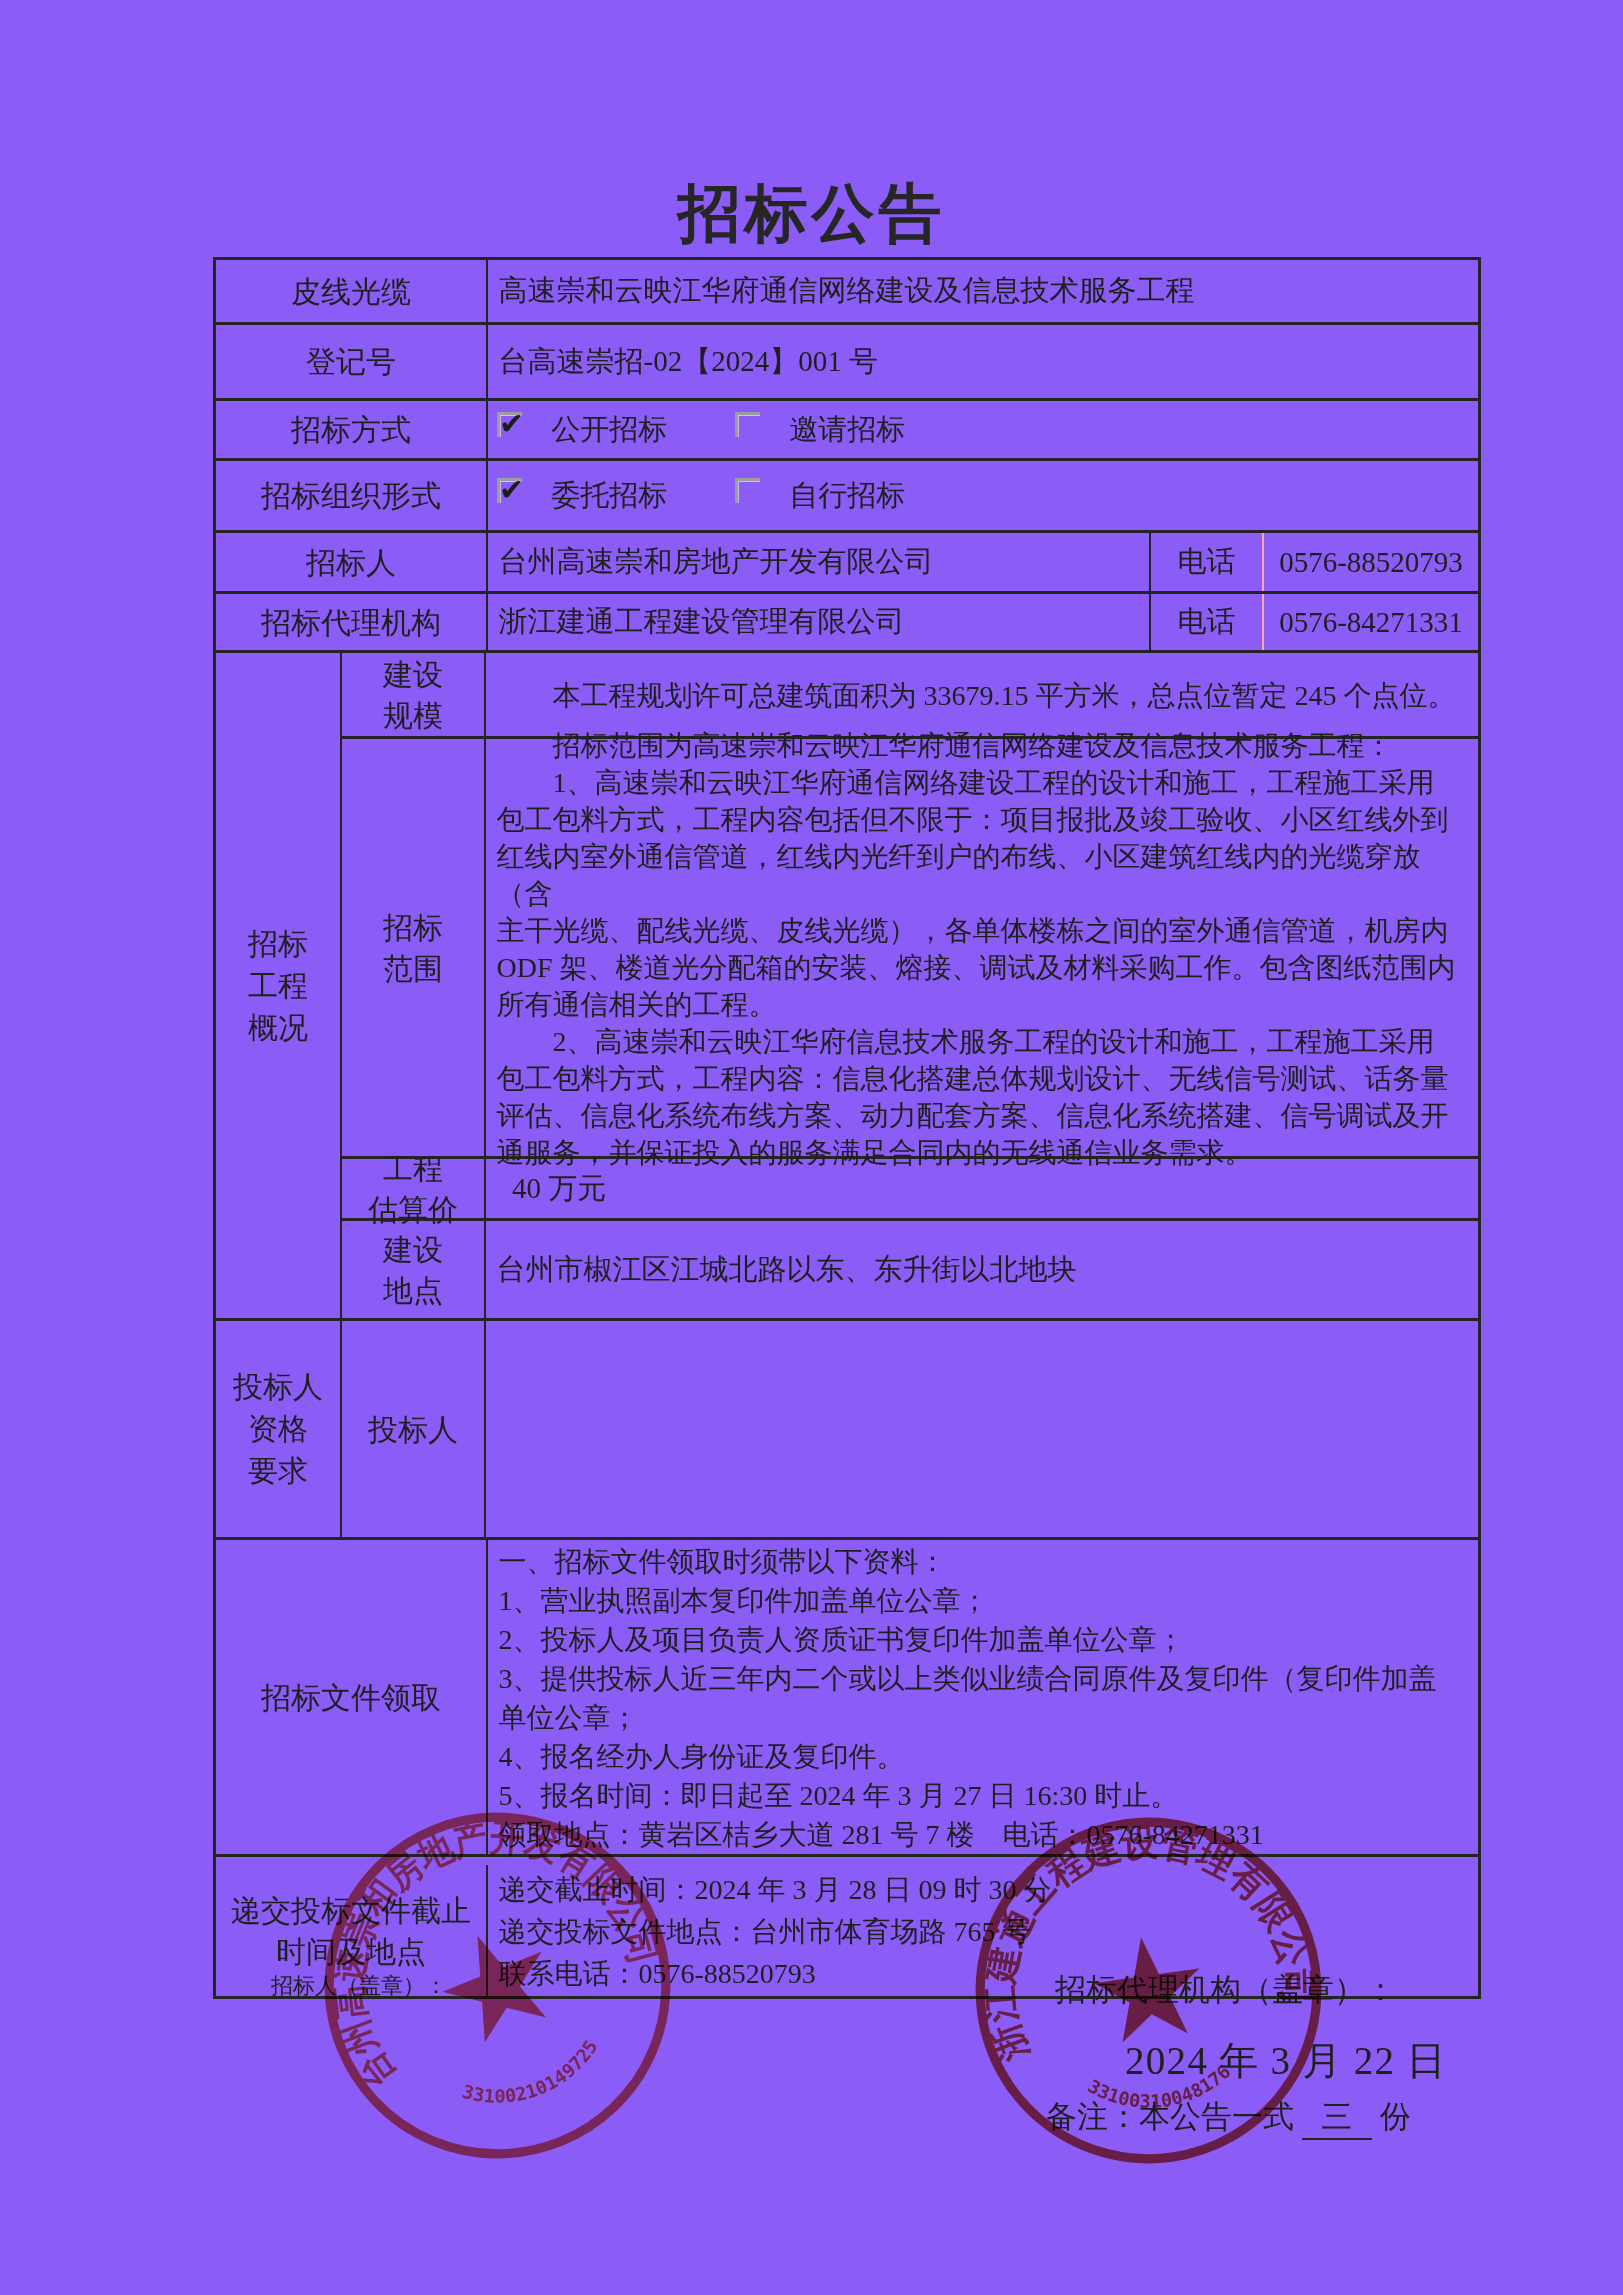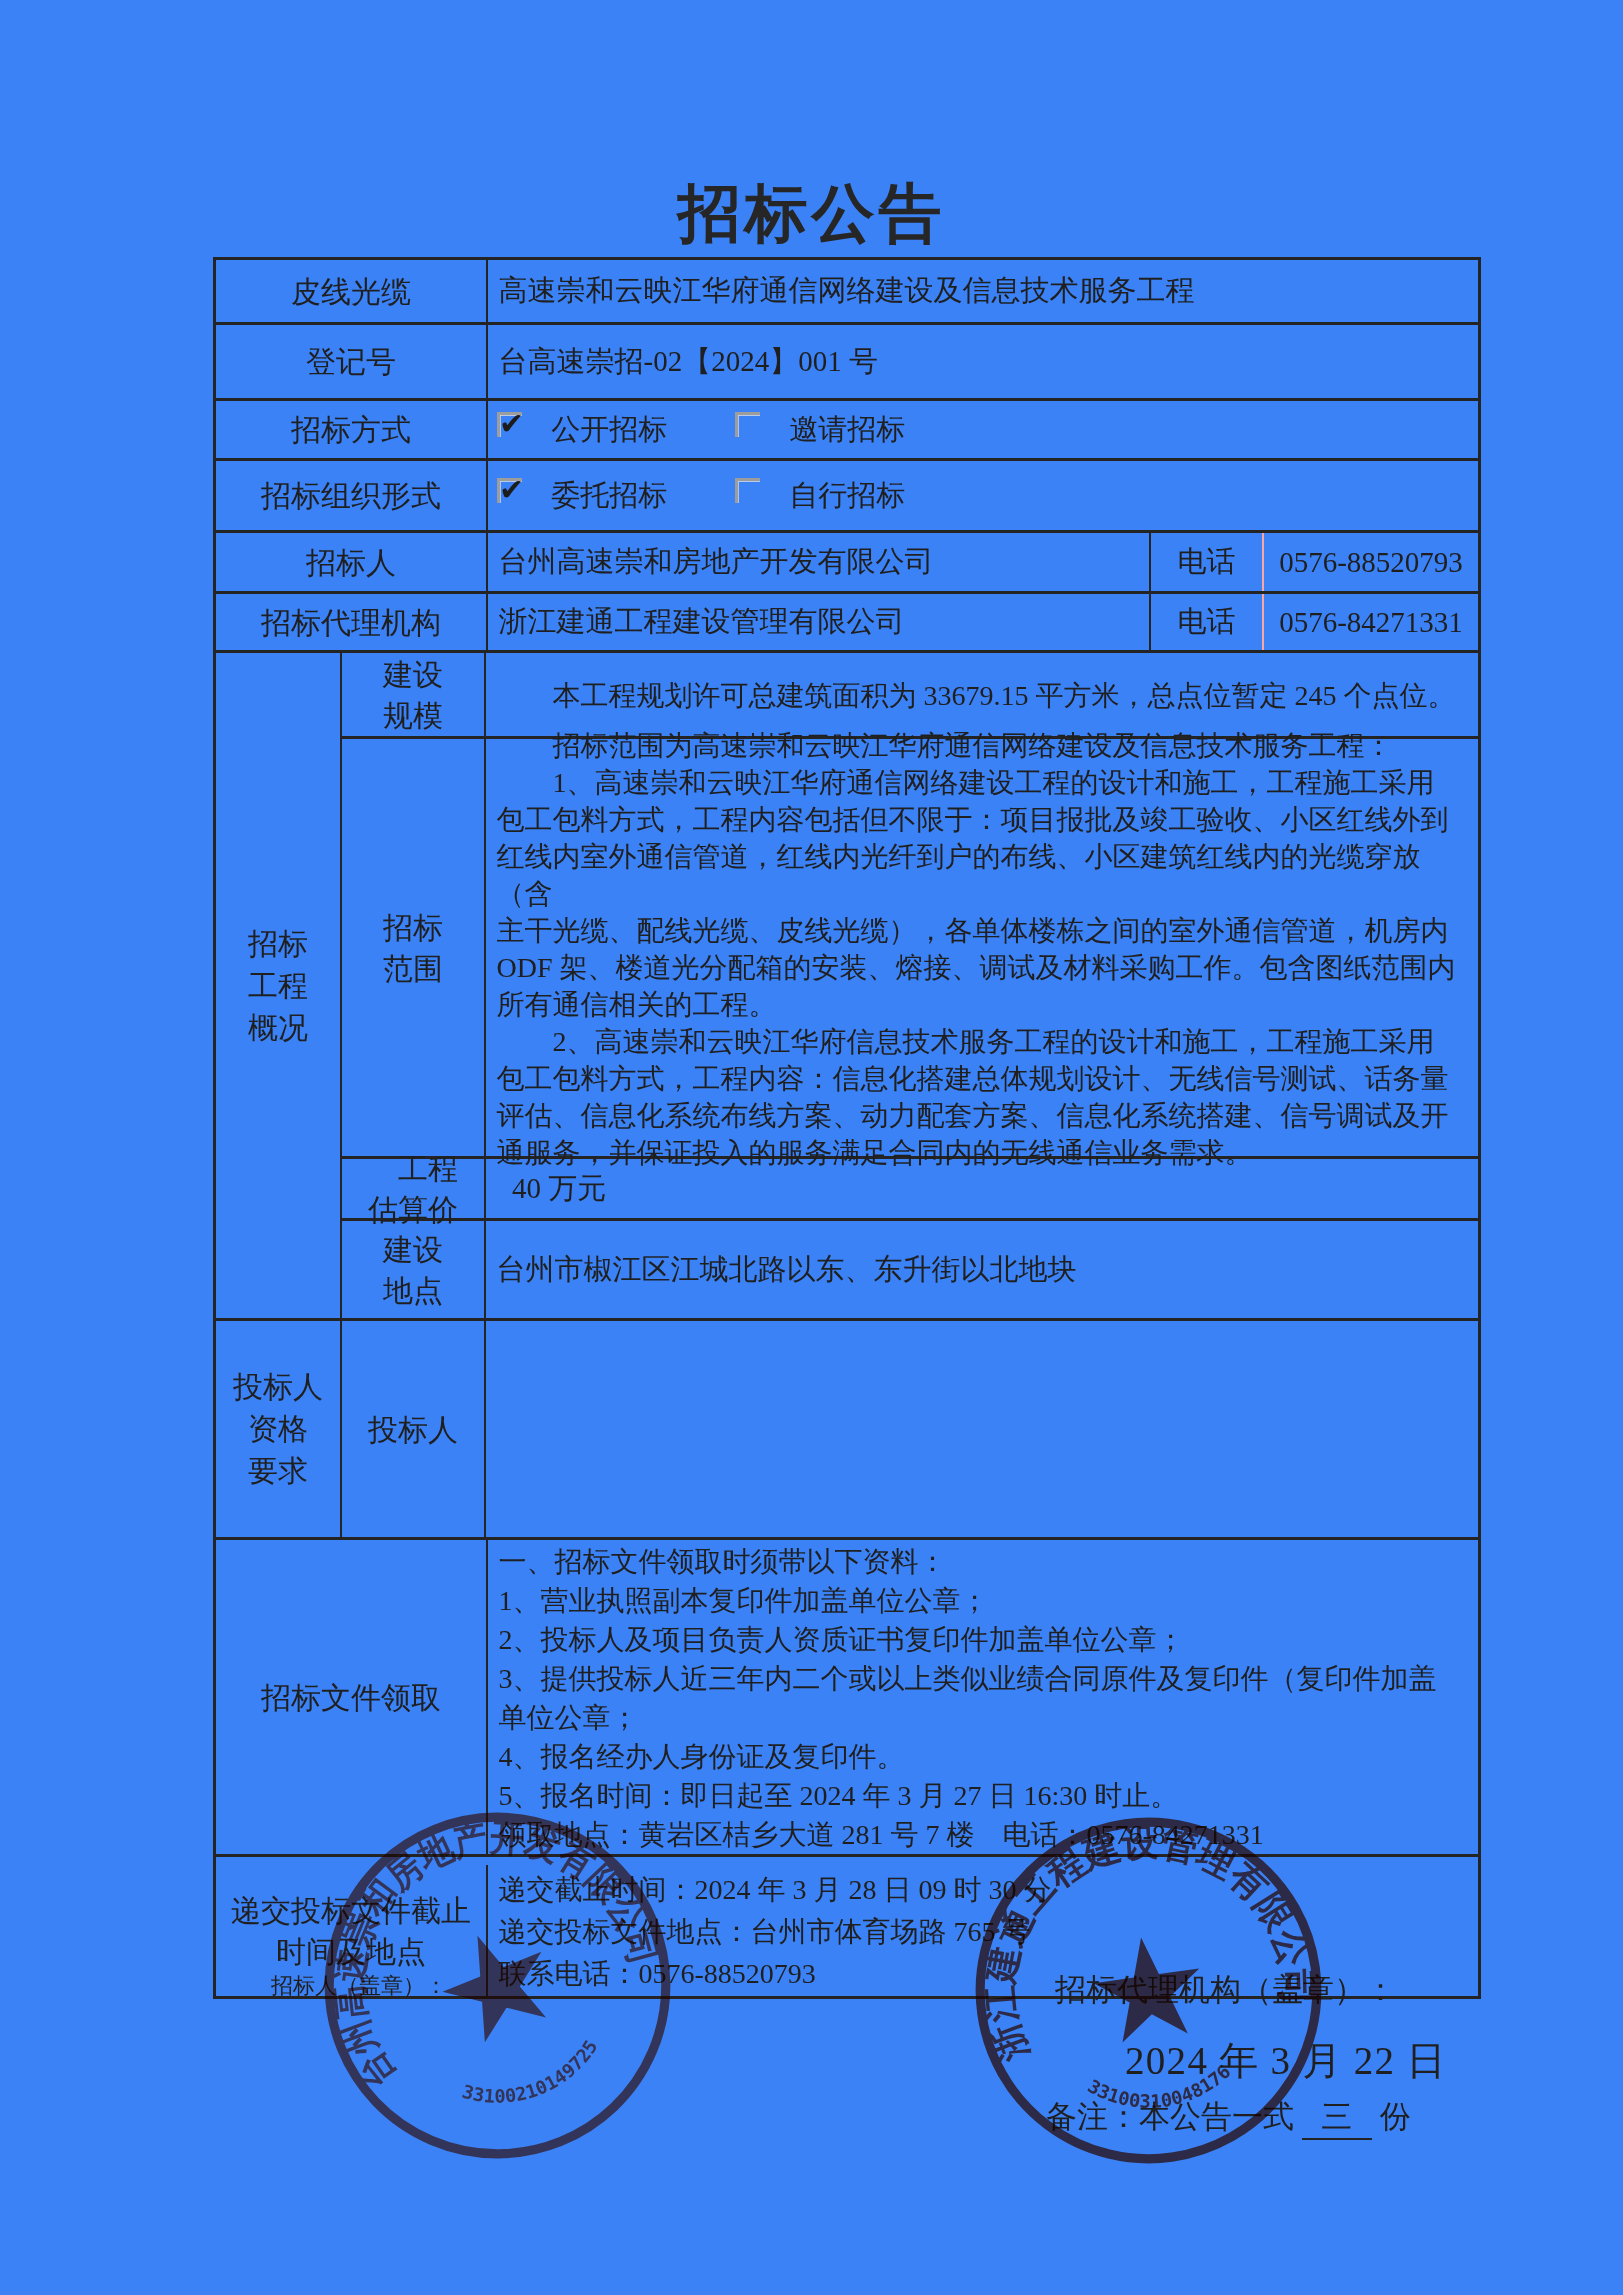"招标公告" .page { background: #3b82f6 -> #8b5cf6 }
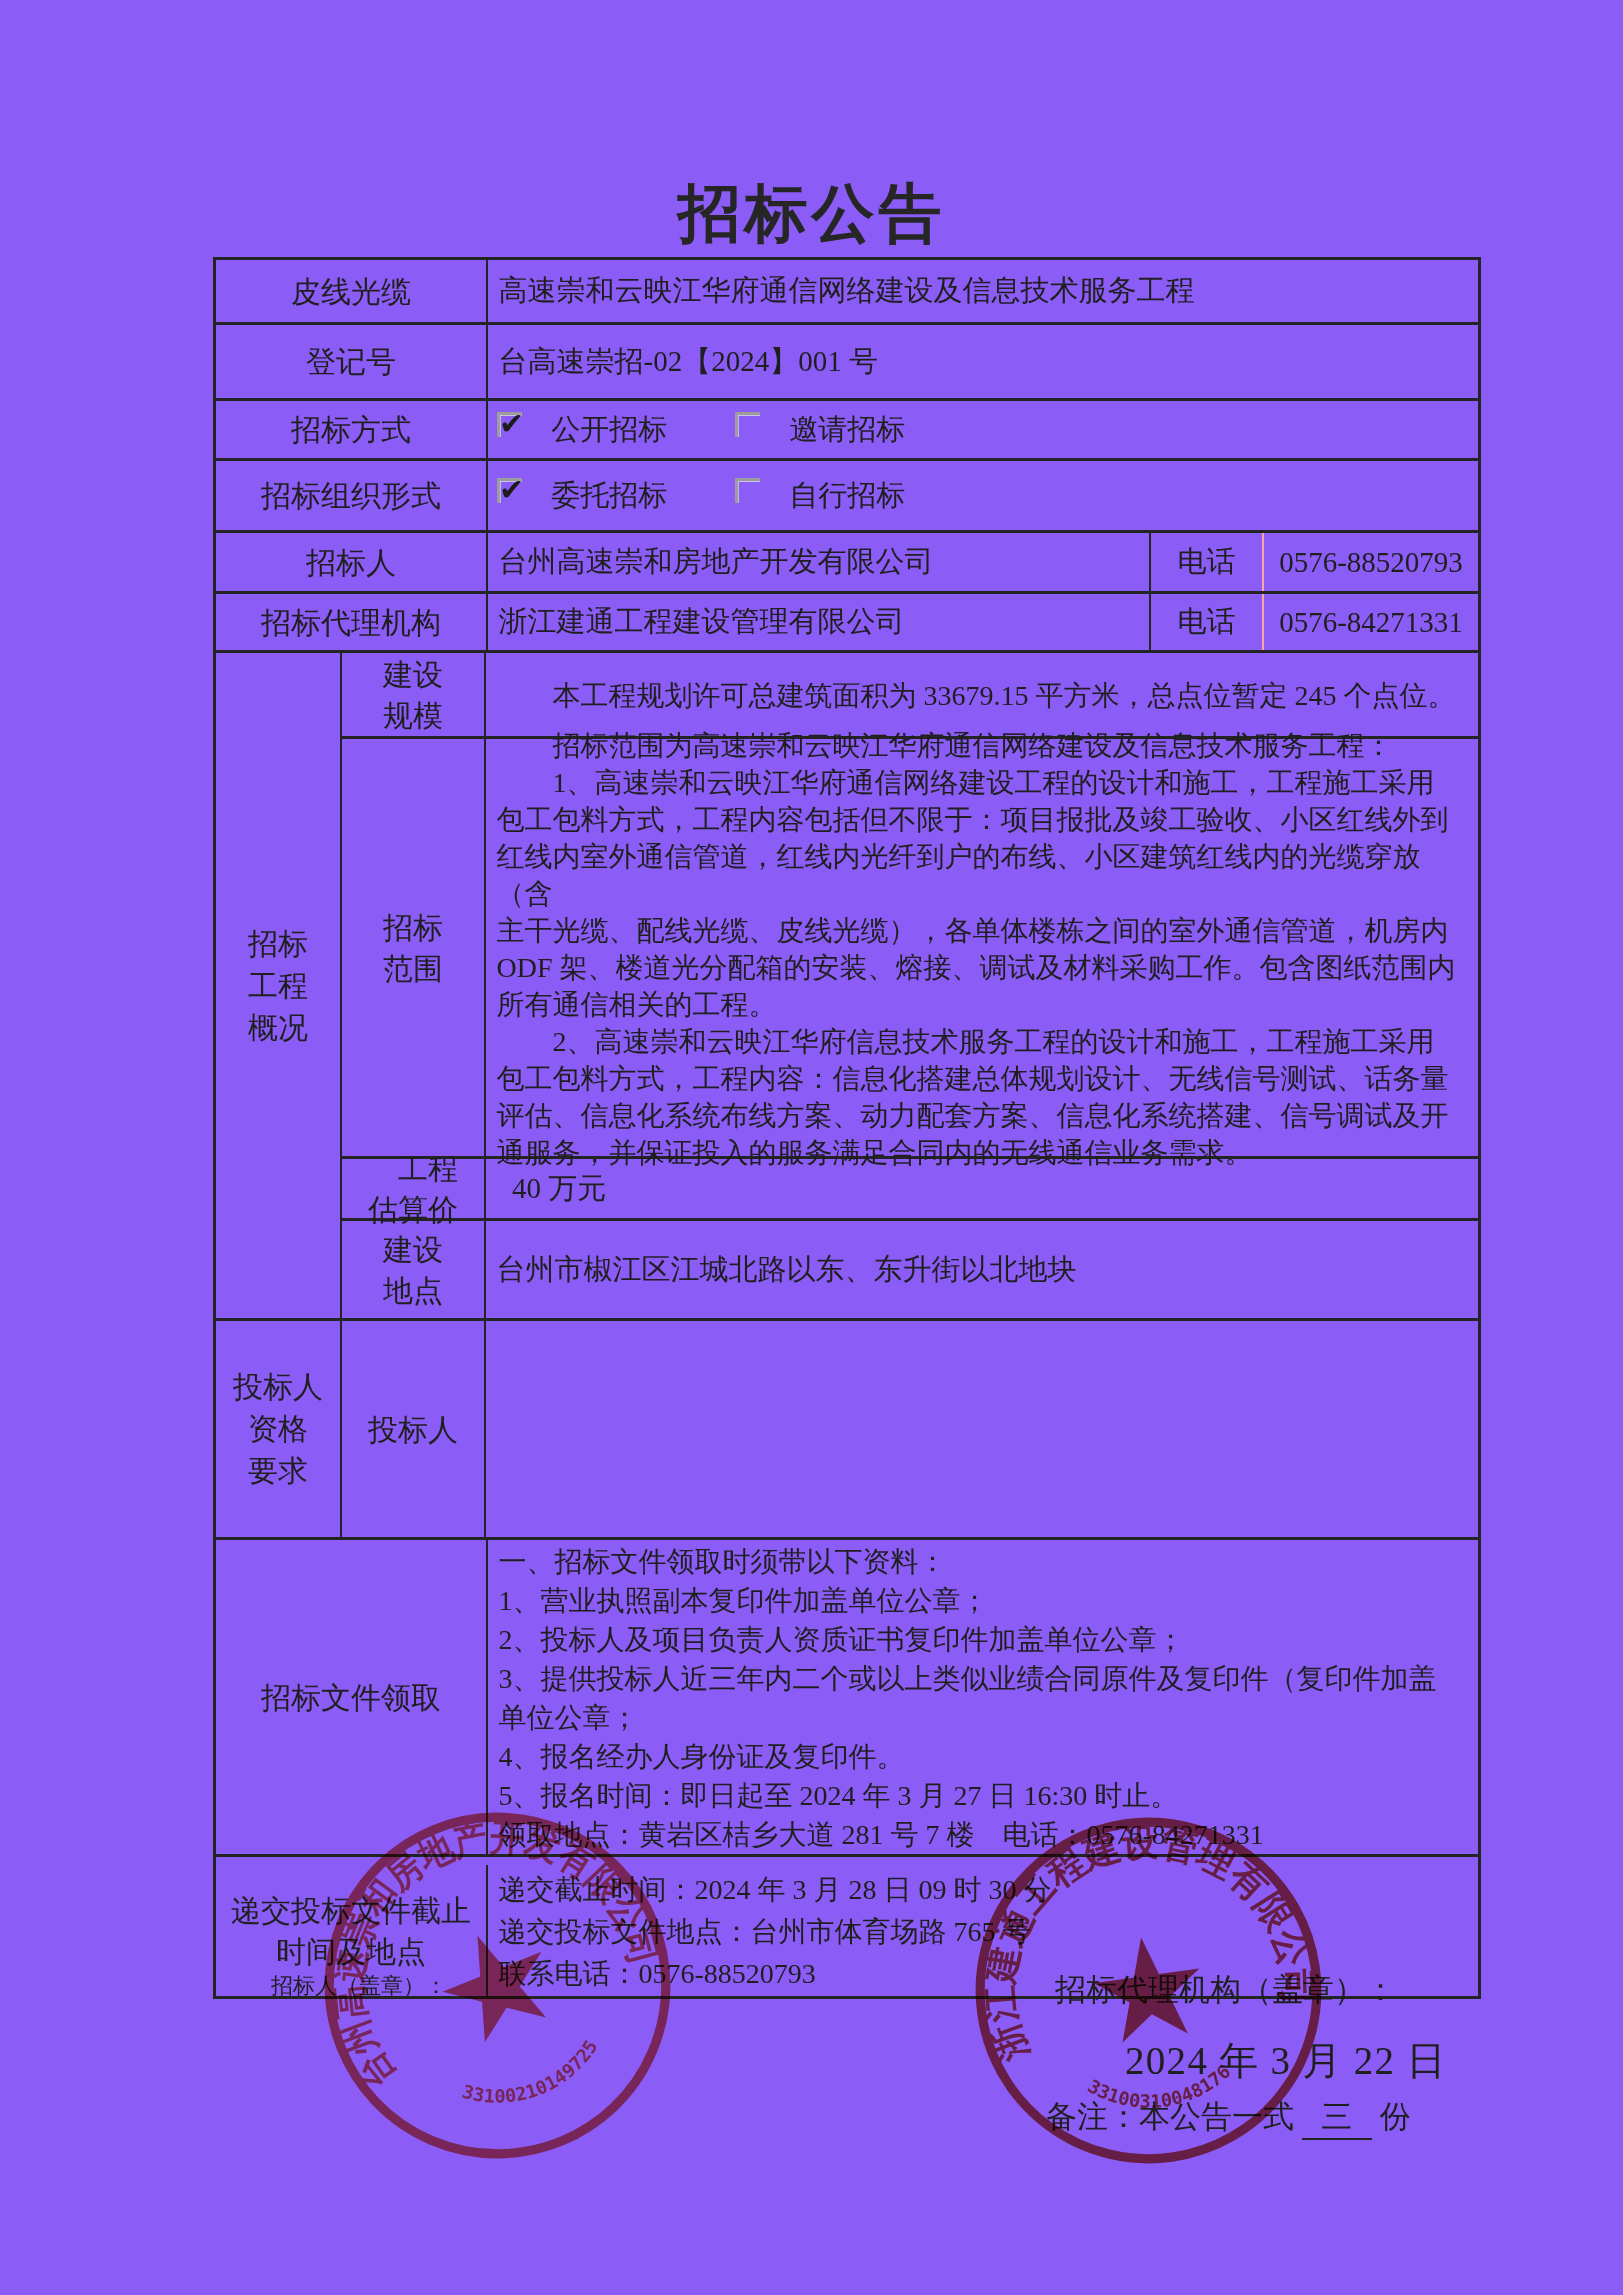"建设" .sub-lbl { text-align: right -> center }
